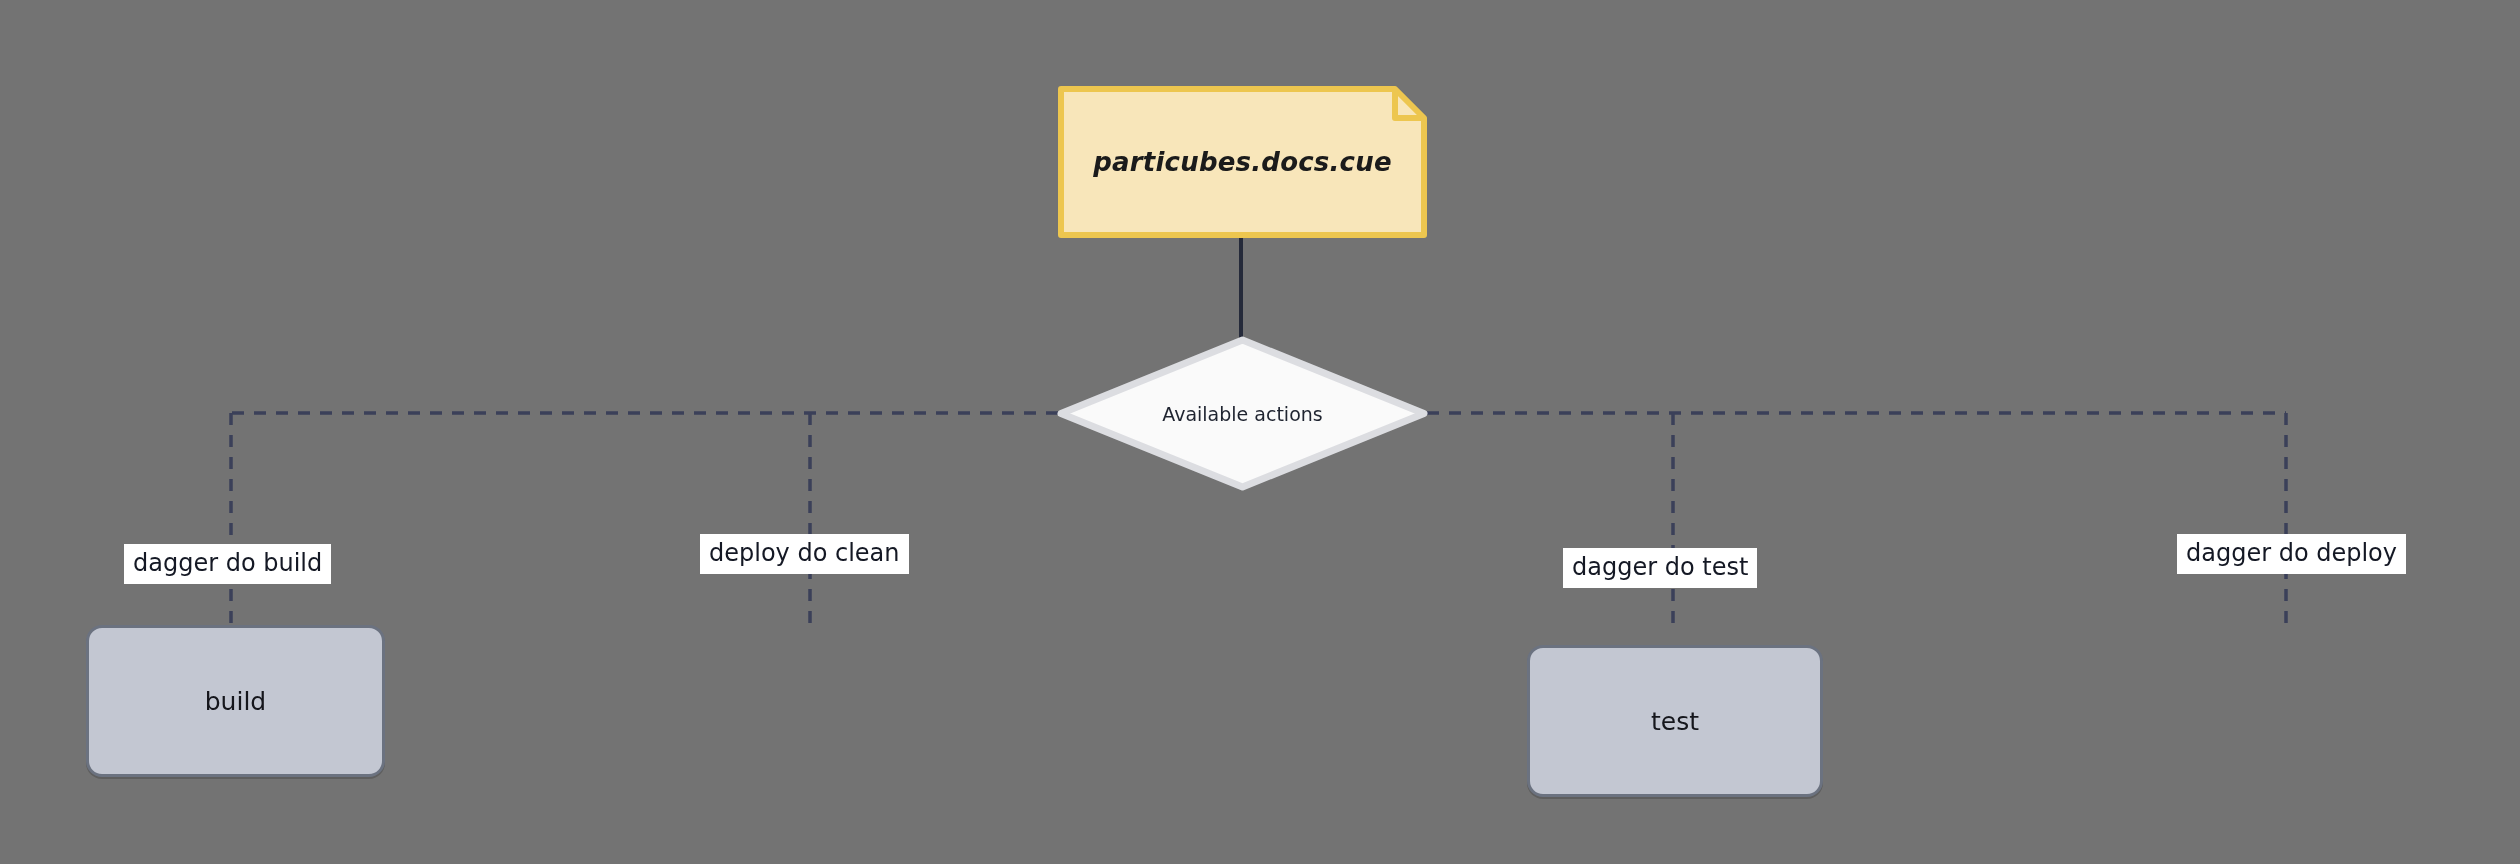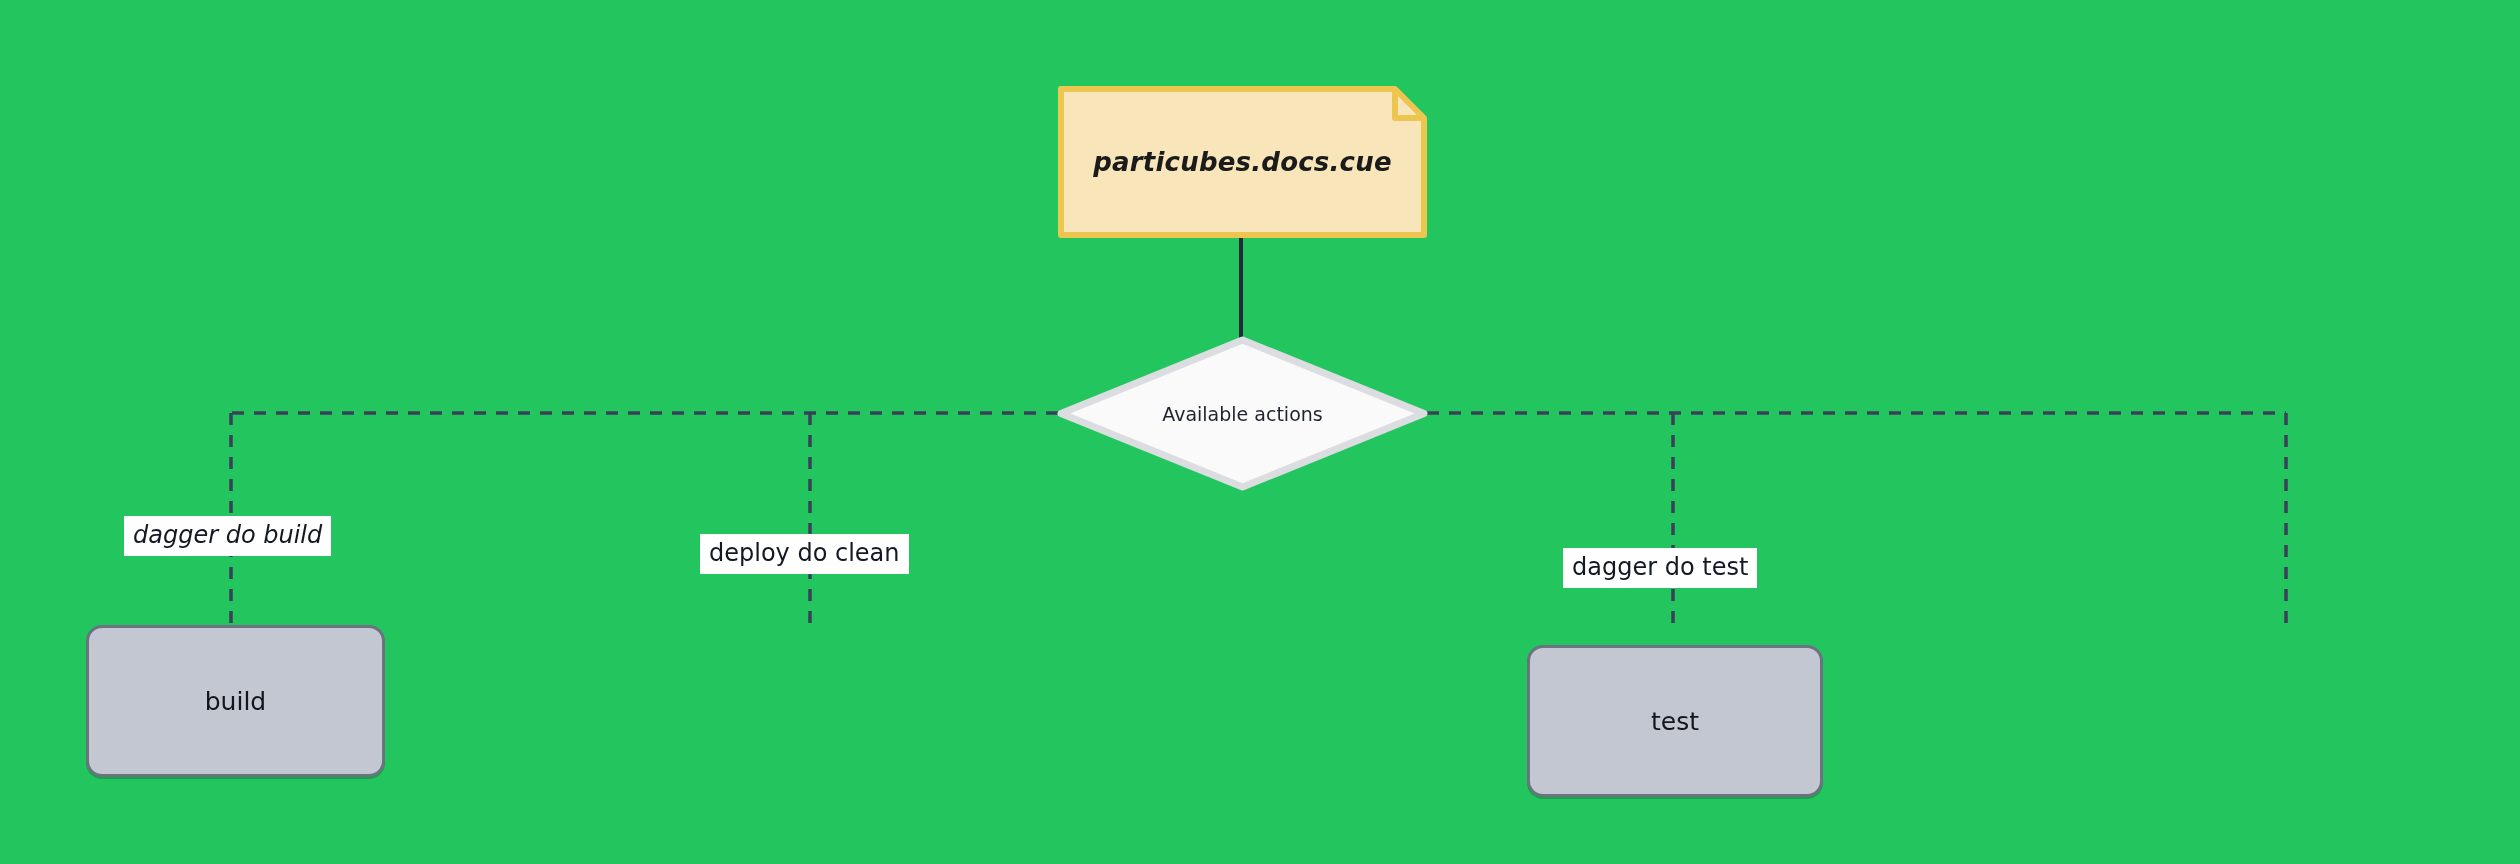"particubes.docs.cue" #diagram-root { background: #22c55e -> #737373 }
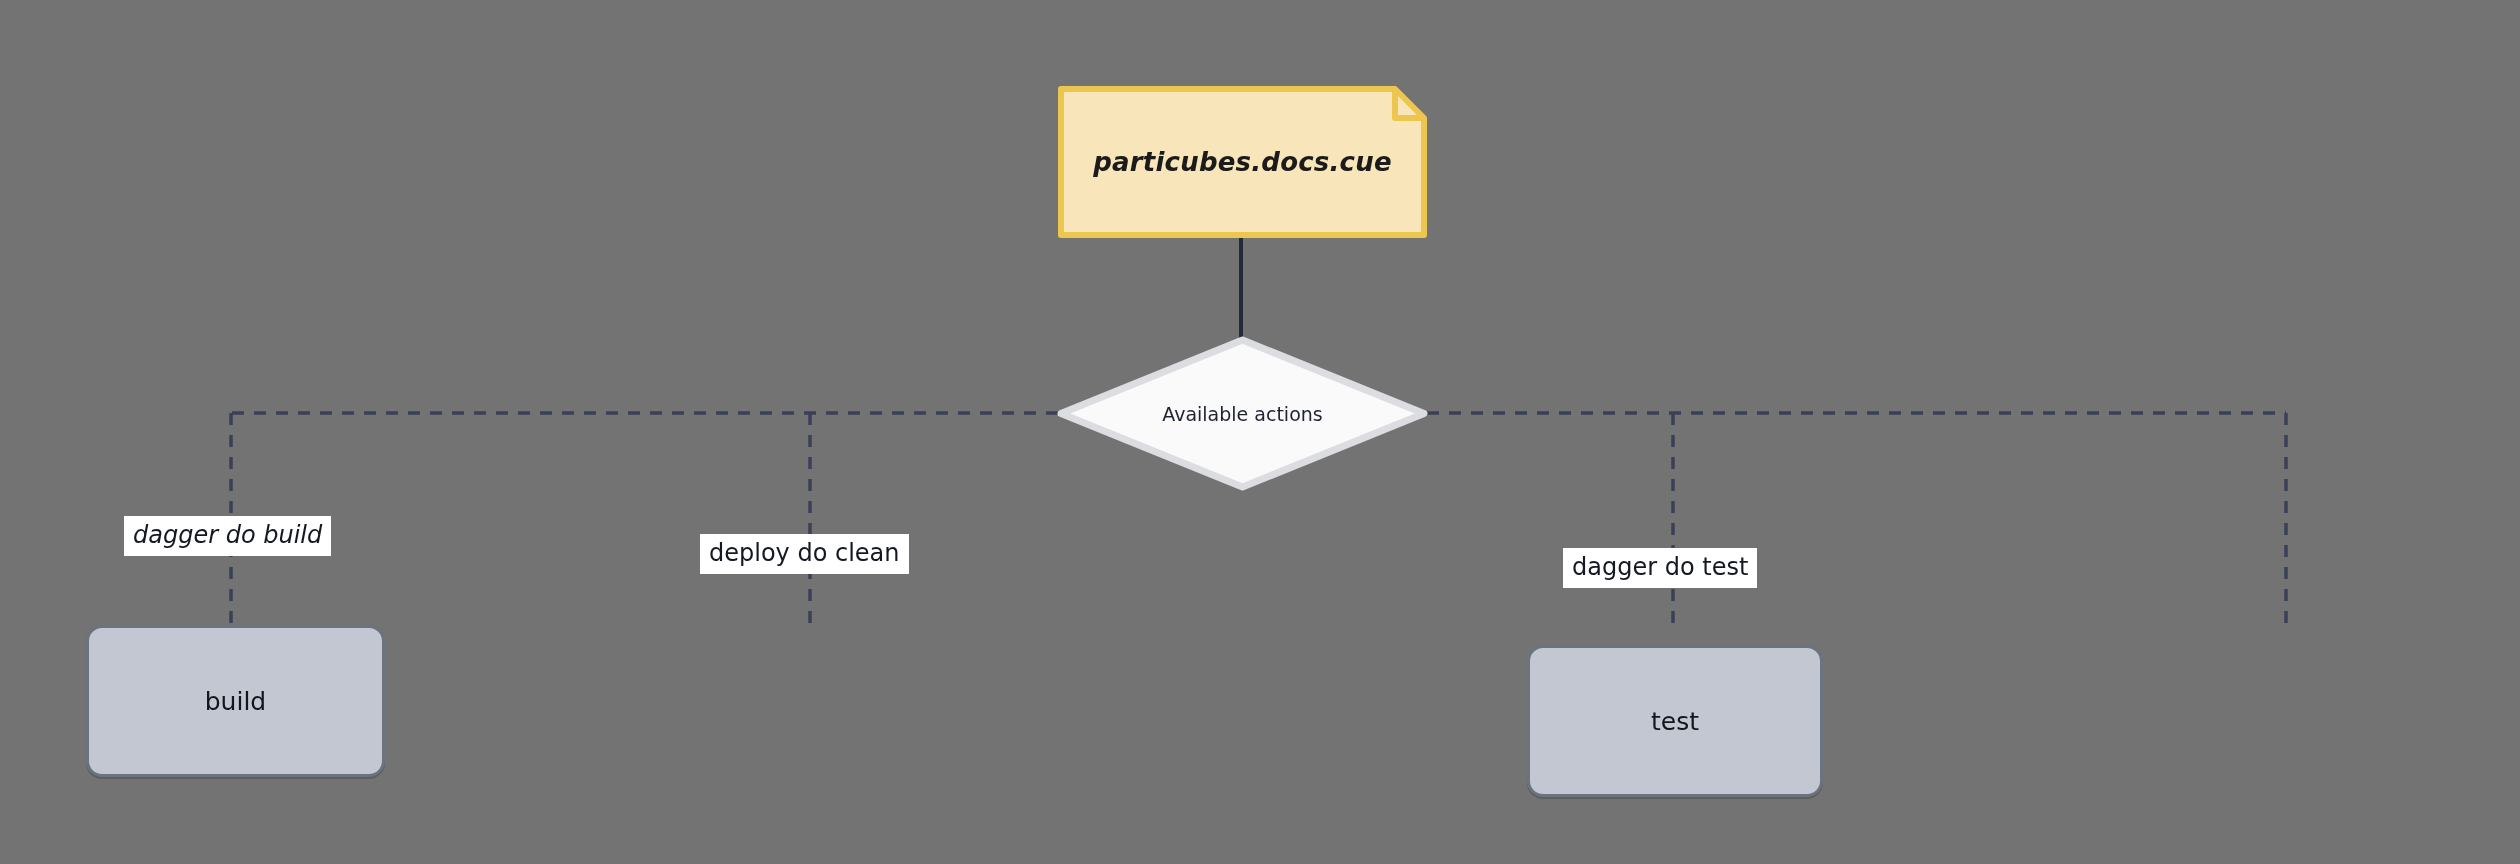"dagger do build" div.edge-label { font-style: italic -> none; top: 516px -> 544px }
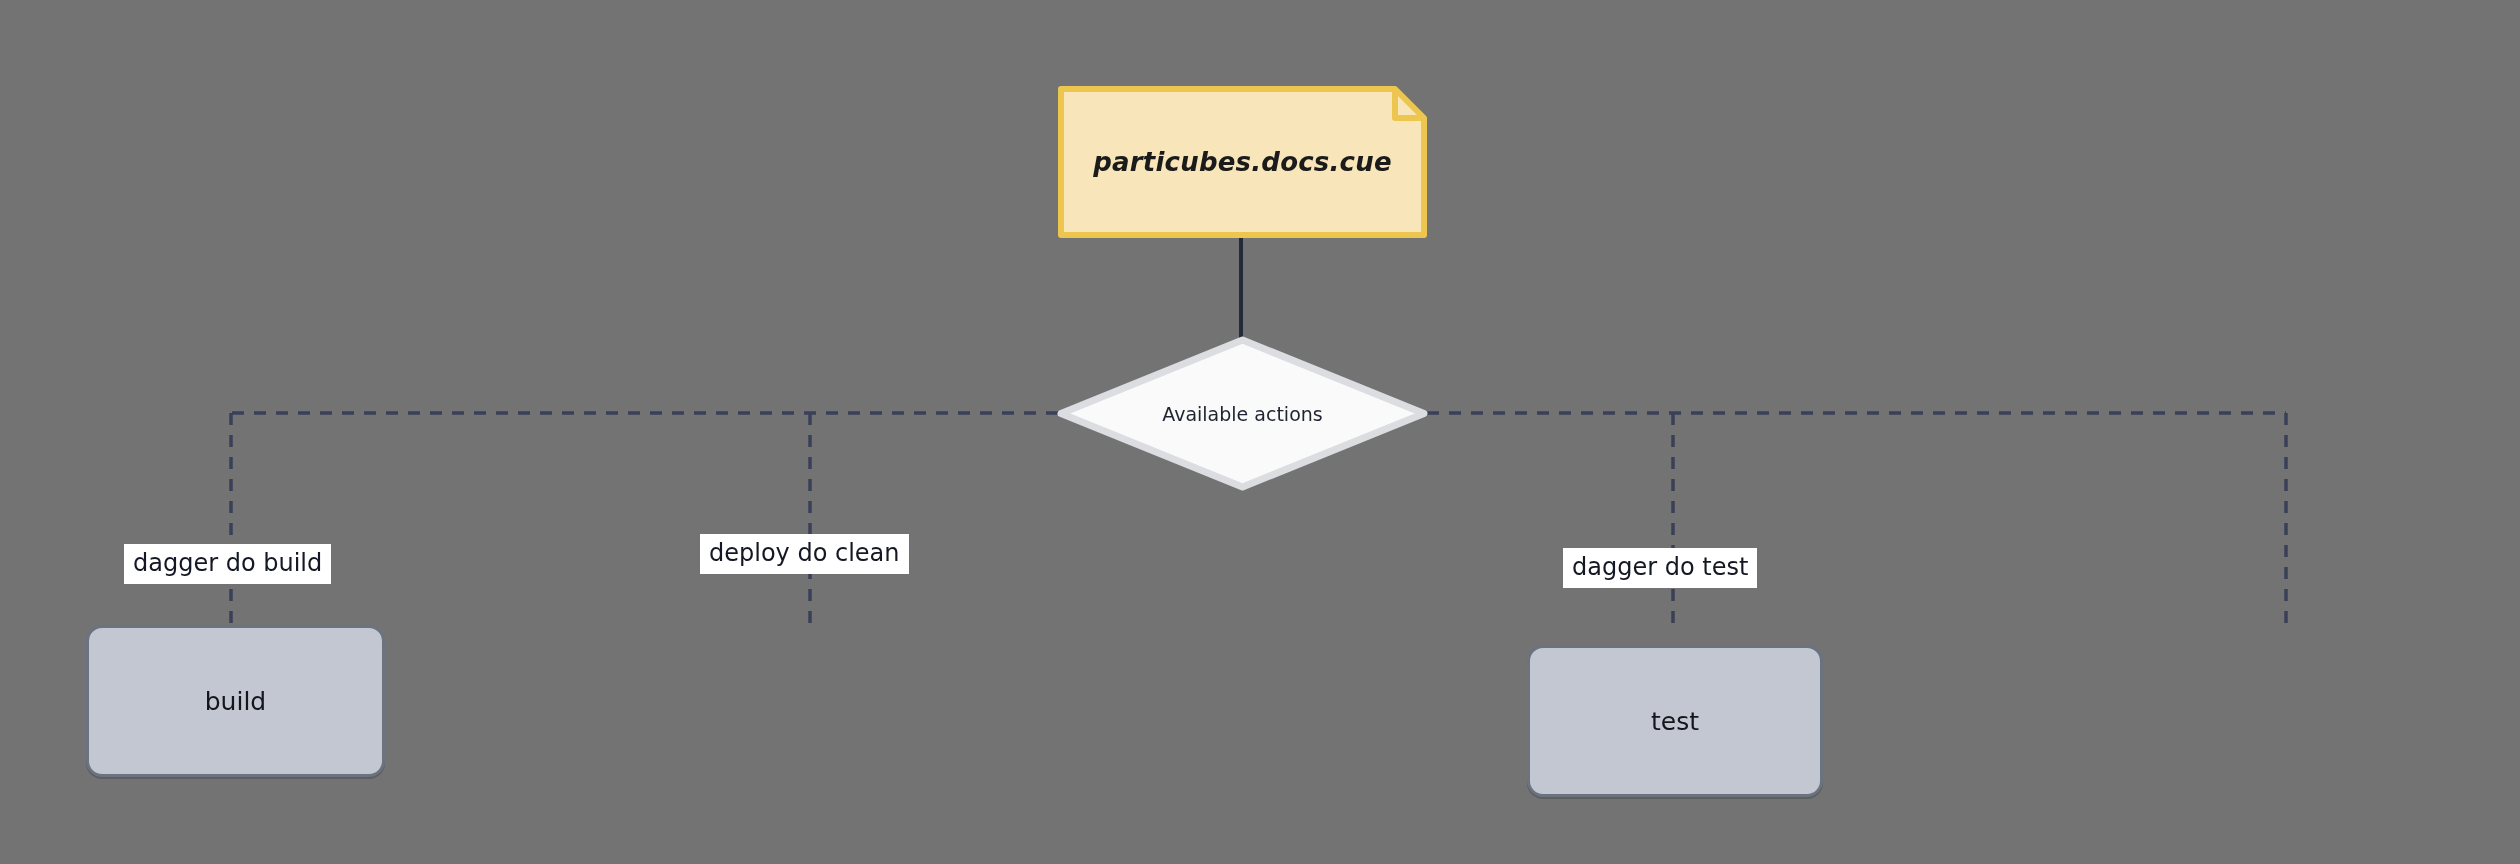"dagger do deploy" div.edge-label { html: none -> <div>dagger do deploy</div> }
